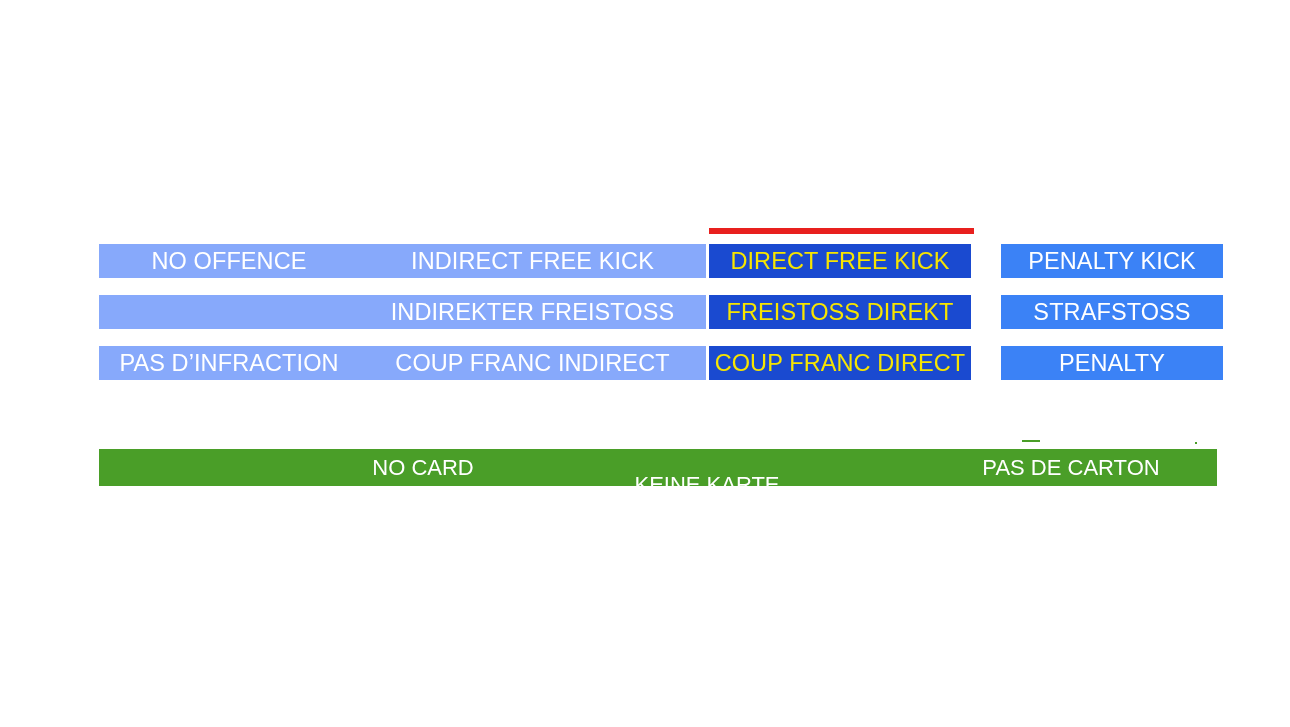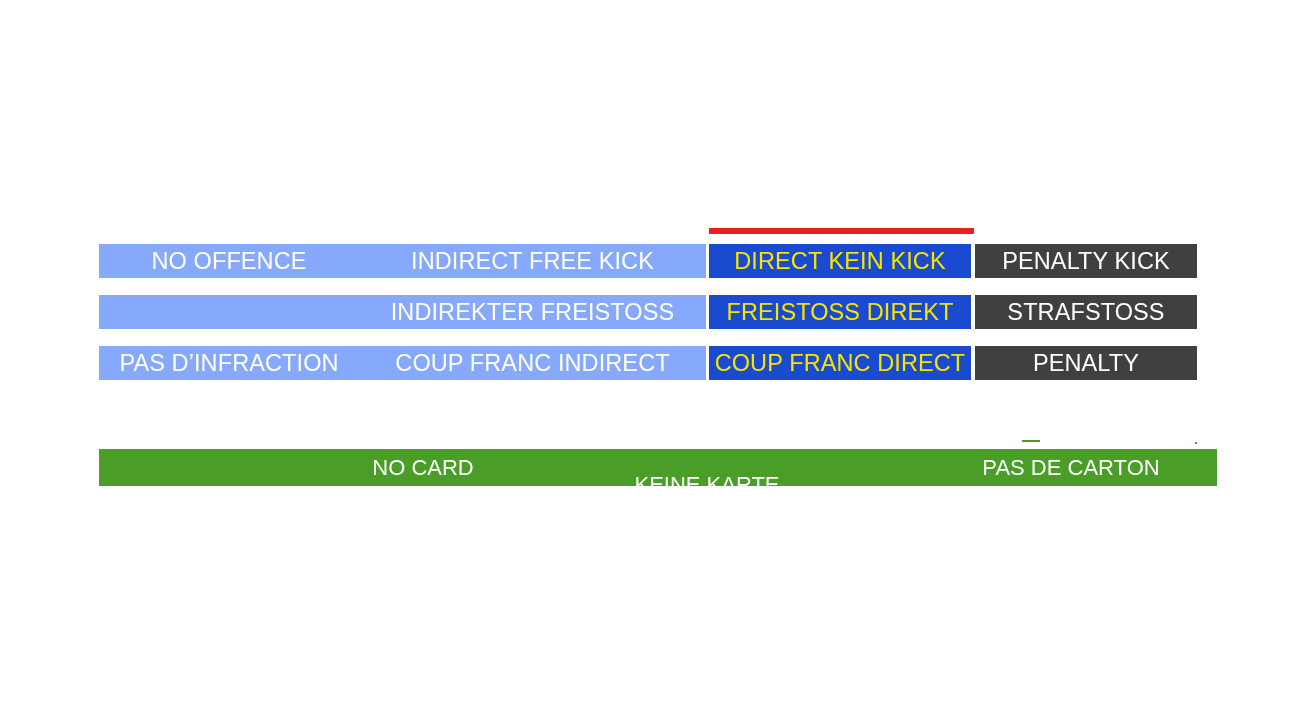"DIRECT KEIN KICK" div.cell { text: KEIN -> FREE }
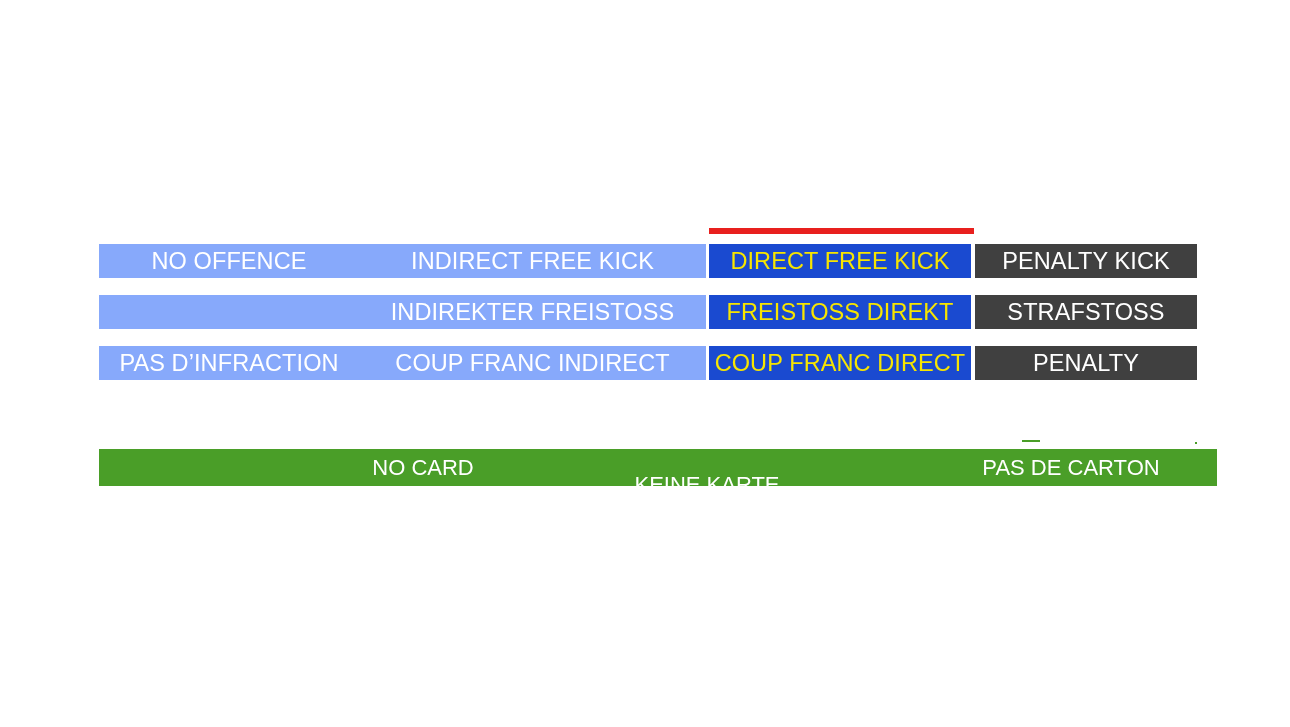"PENALTY KICK" .cell-4 { background: #404040 -> #3b82f6; left: 876px -> 902px }
